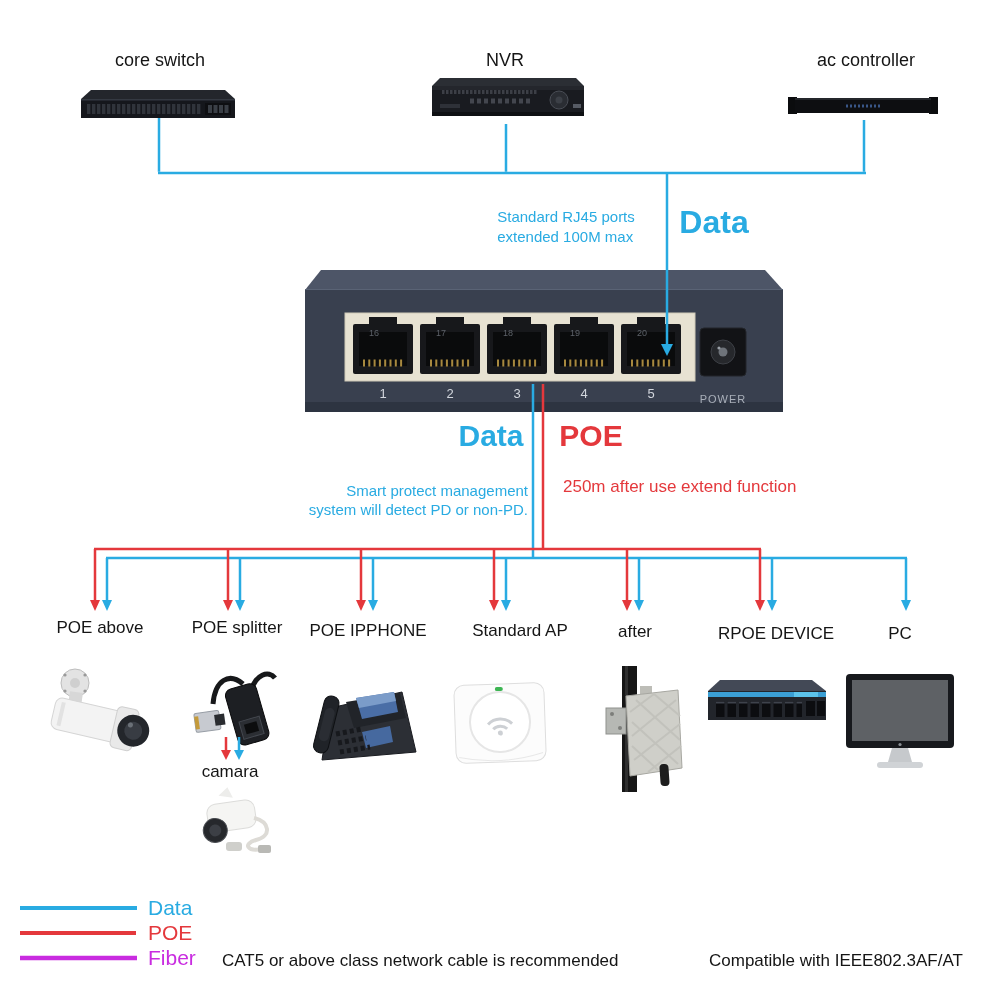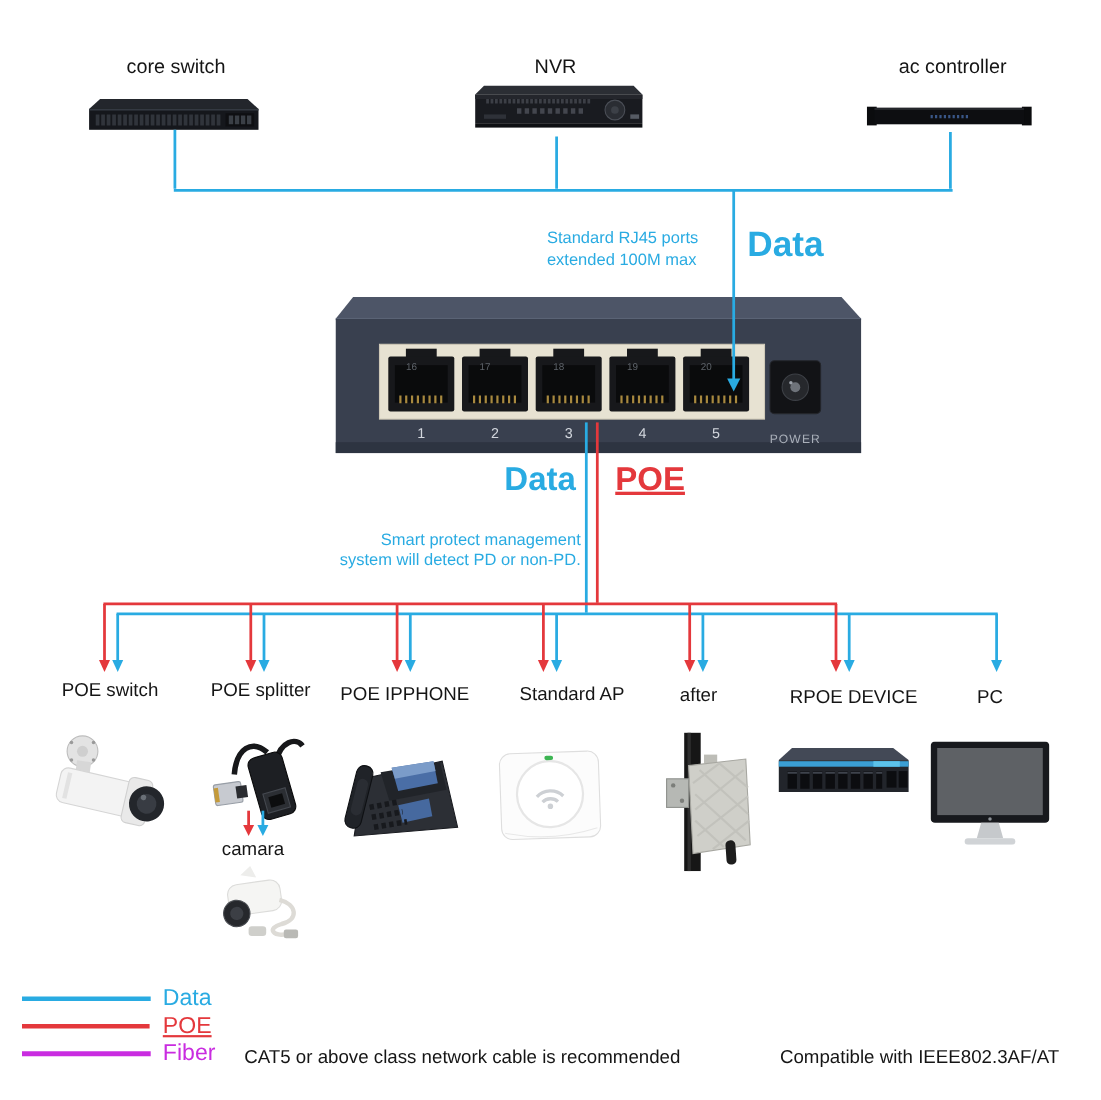"POE" .red { text-decoration: underline -> none }
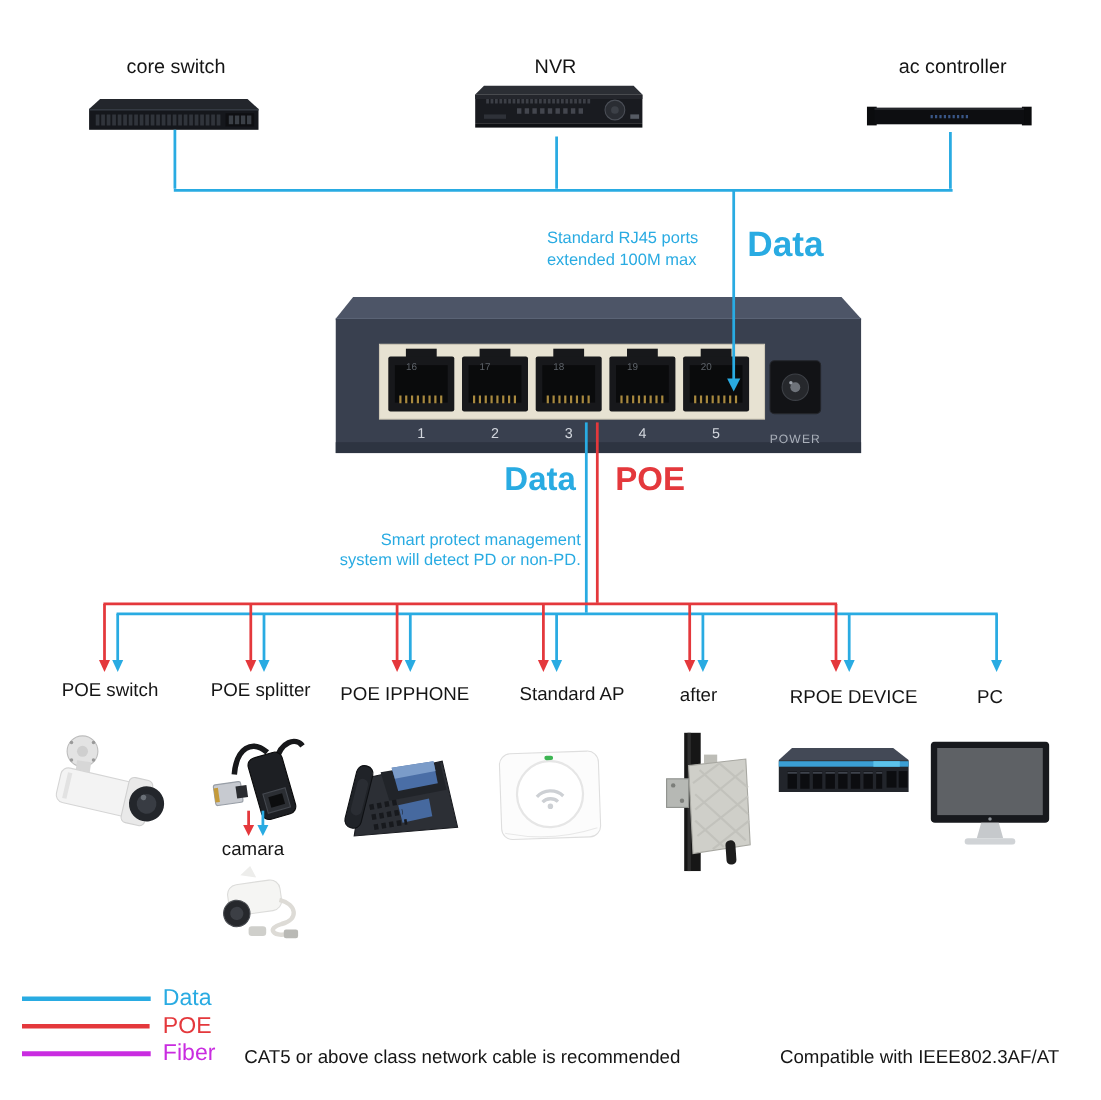"250m after use extend function" div { html: none -> <div>250m after use extend function</div> }
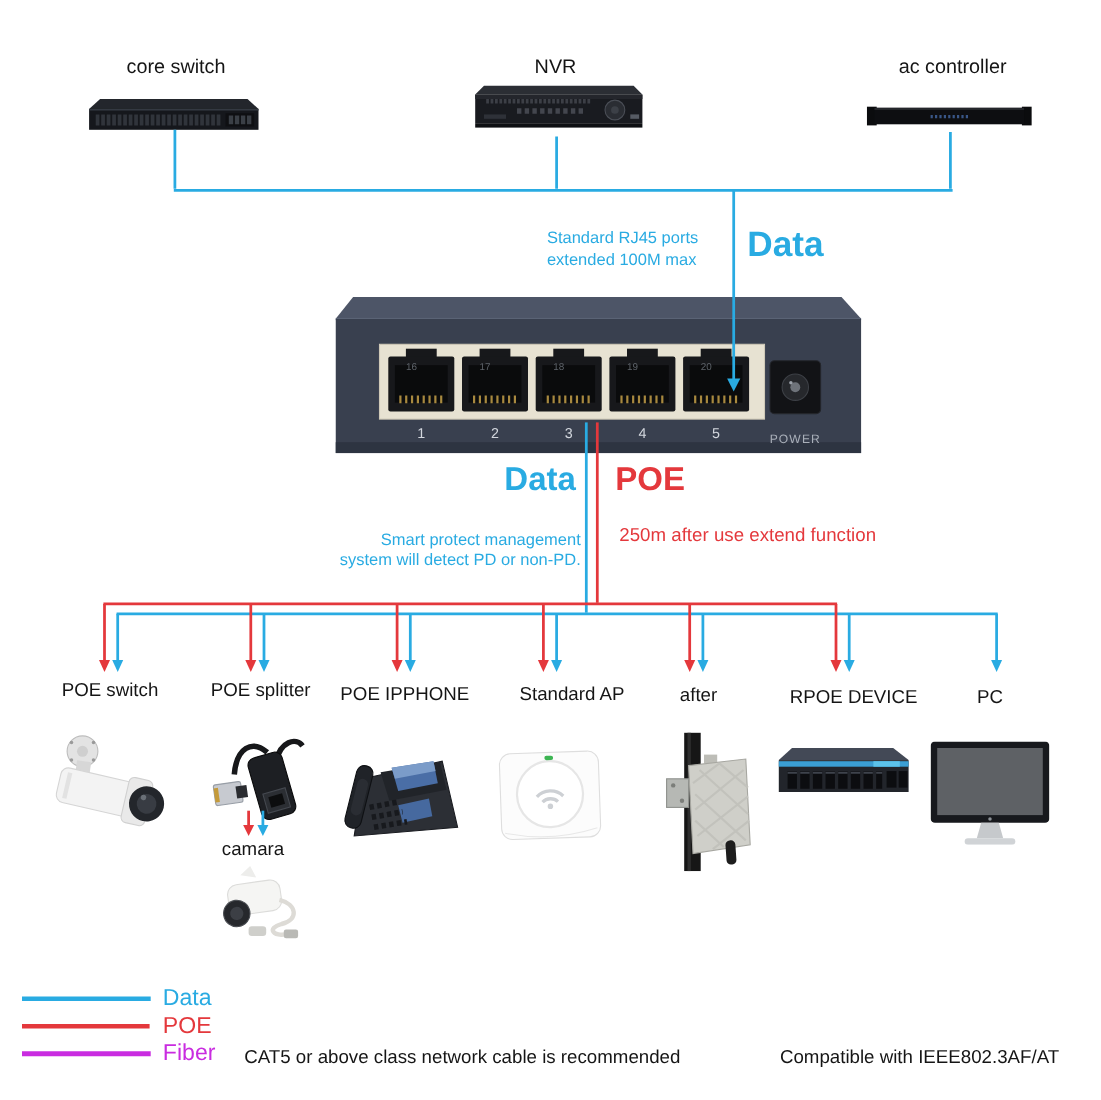"POE switch" div.lbl { text: switch -> above }
